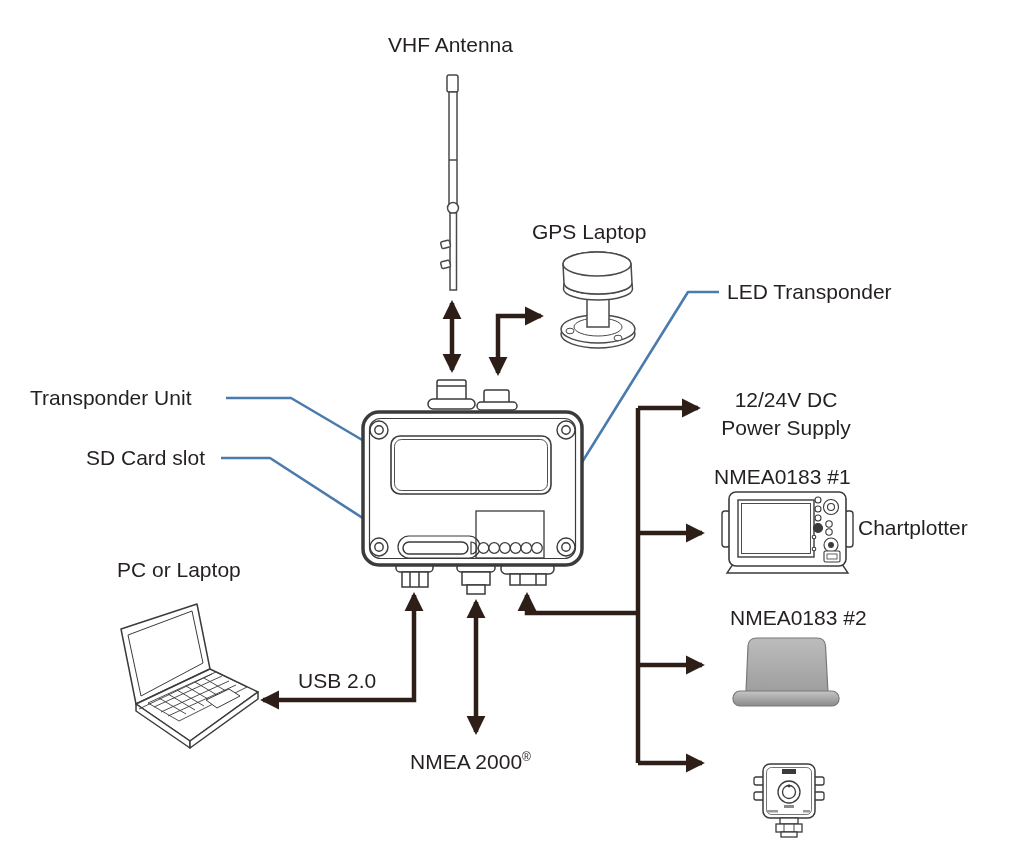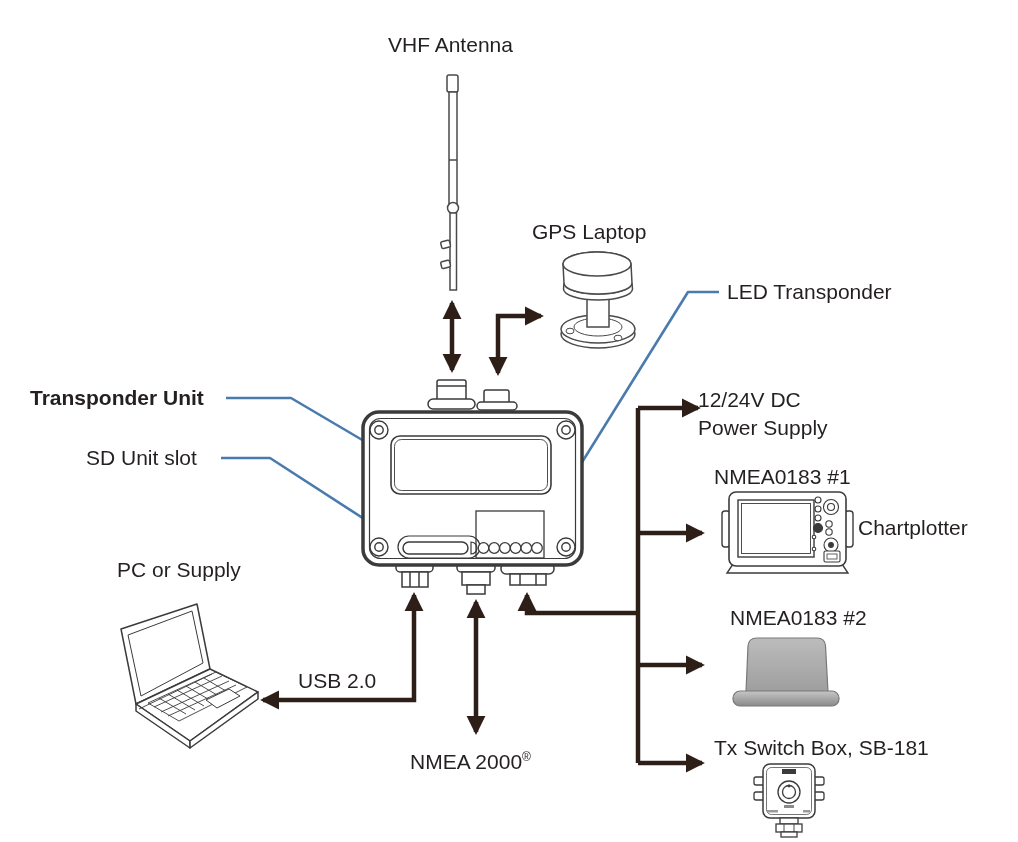"Transponder Unit" .lbl-bold { font-weight: bold -> normal }
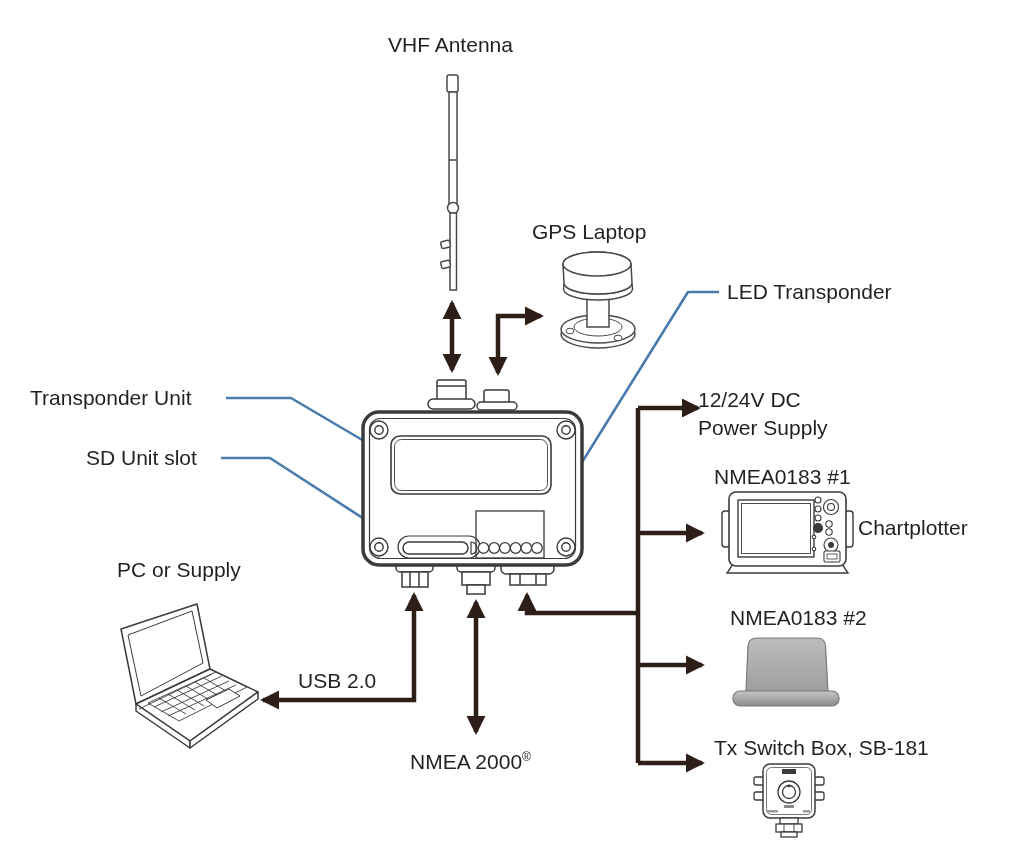"12/24V DC" .lbl-center { text-align: left -> center }
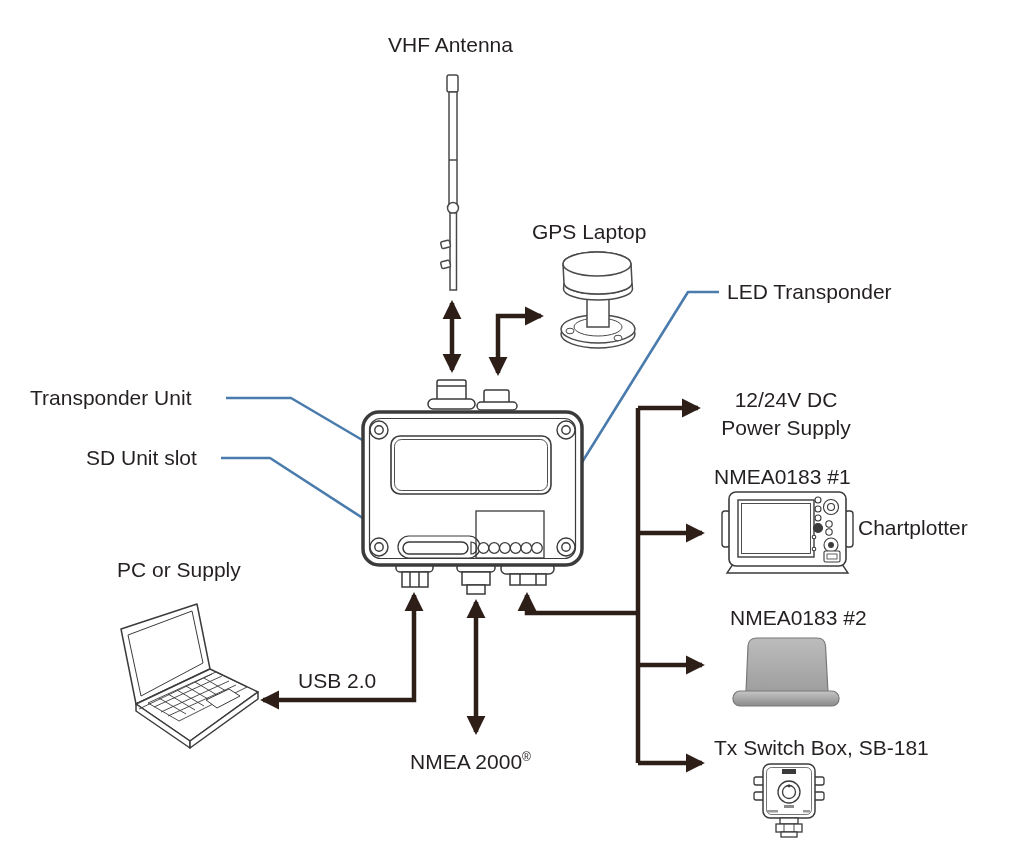"SD Unit slot" div.lbl { text: Unit -> Card }
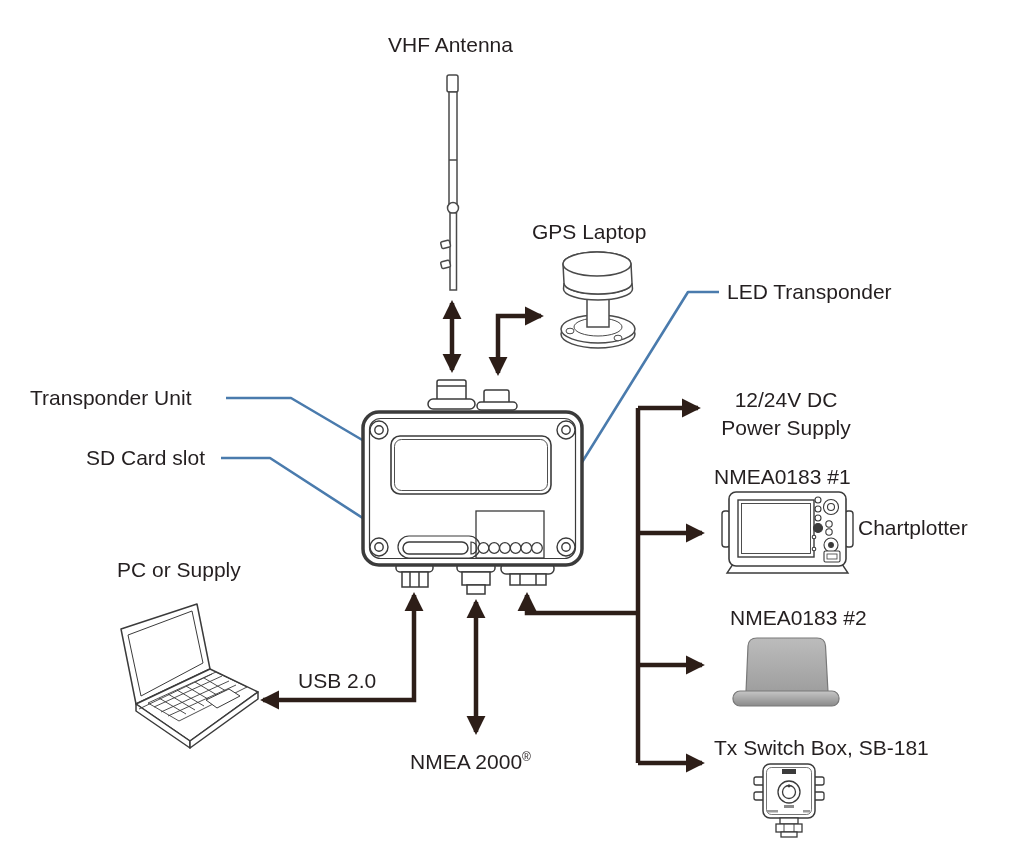"PC or Supply" div.lbl { text: Supply -> Laptop }
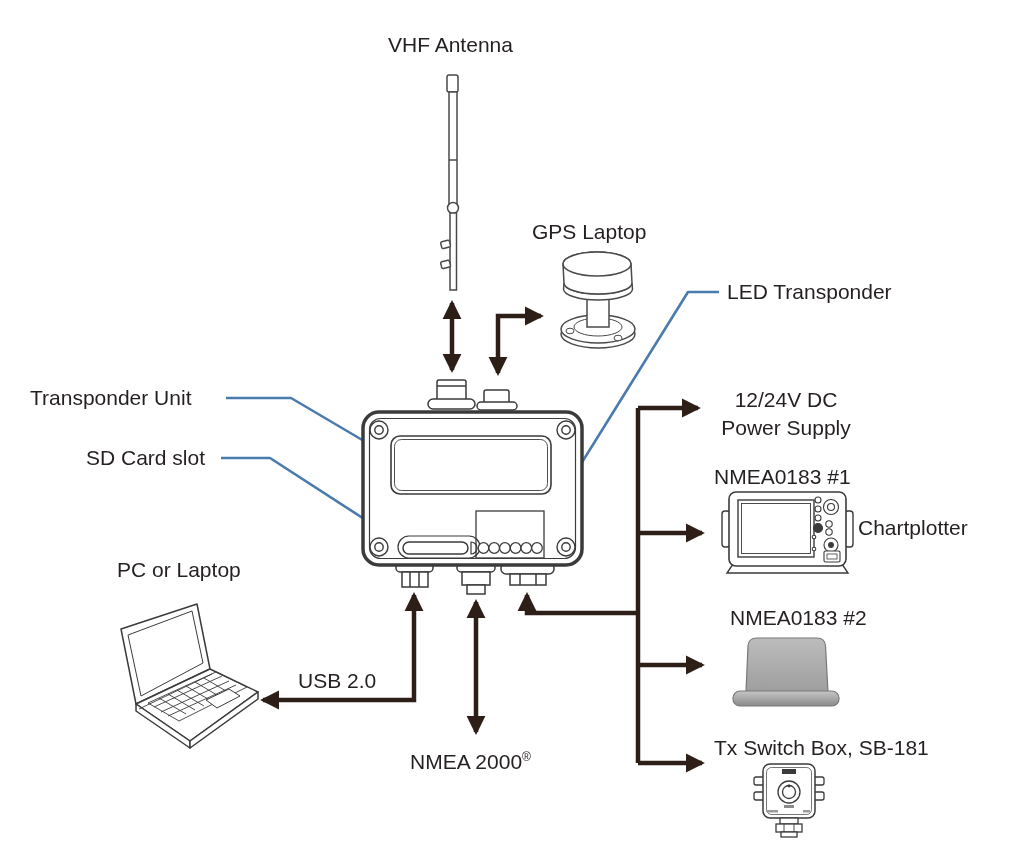"Tx Switch Box, SB-181" div.lbl { html: <div>Tx Switch Box, SB-181</div> -> none }
